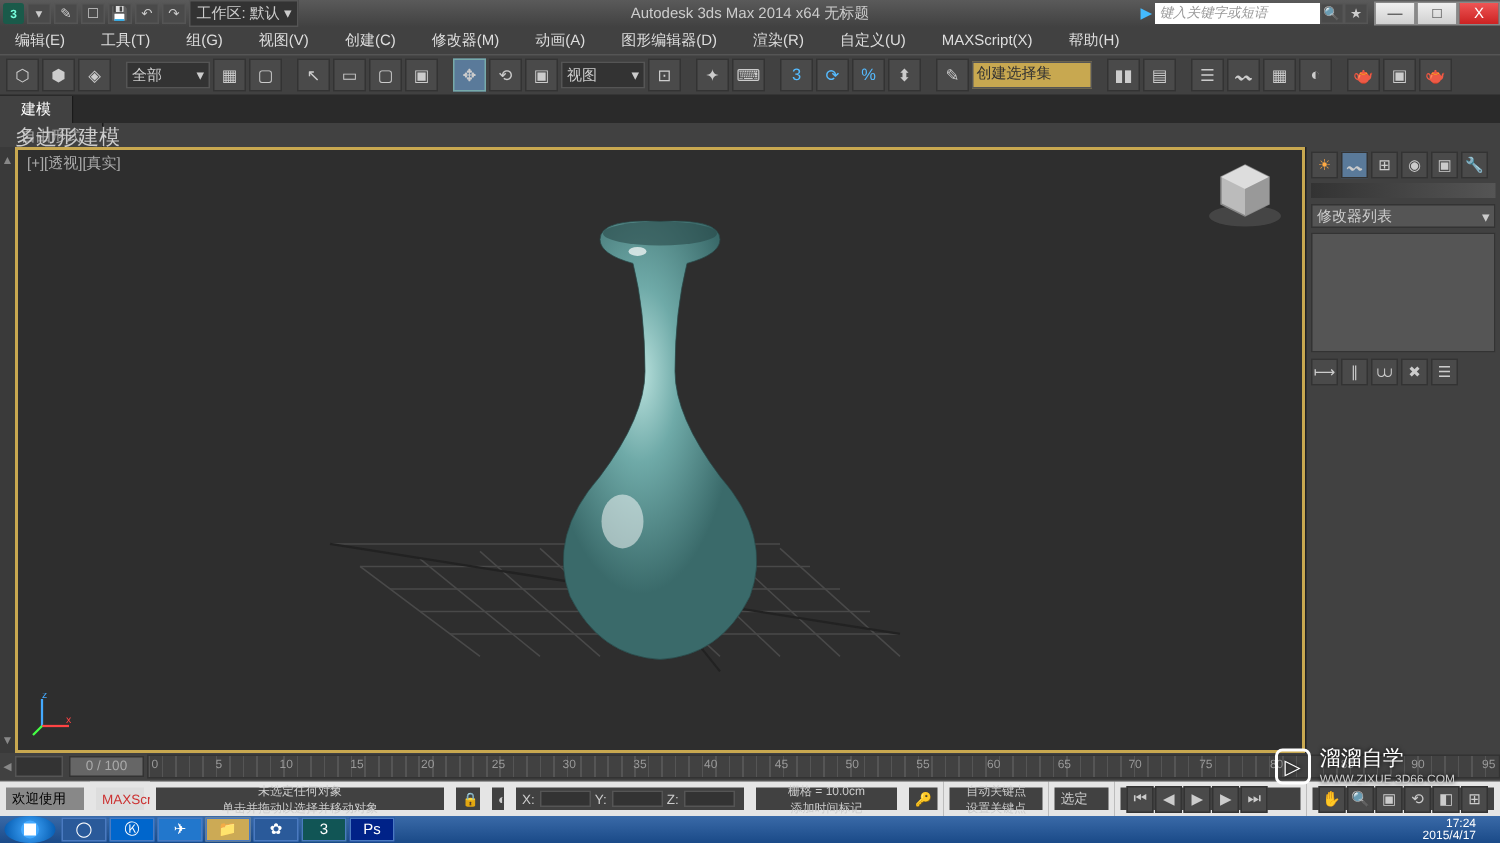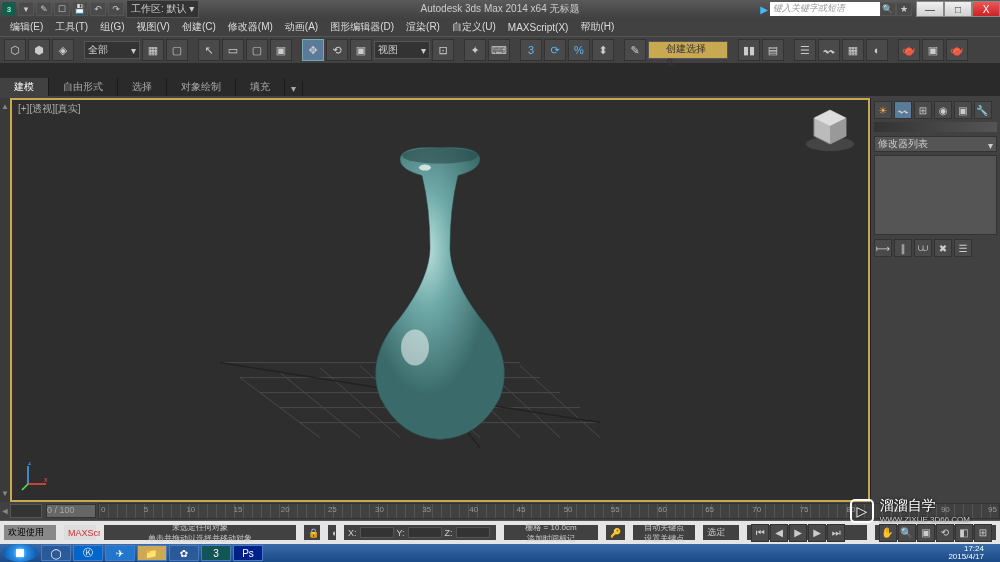"编辑(E)" .menubar { gap: 0 -> 12px }
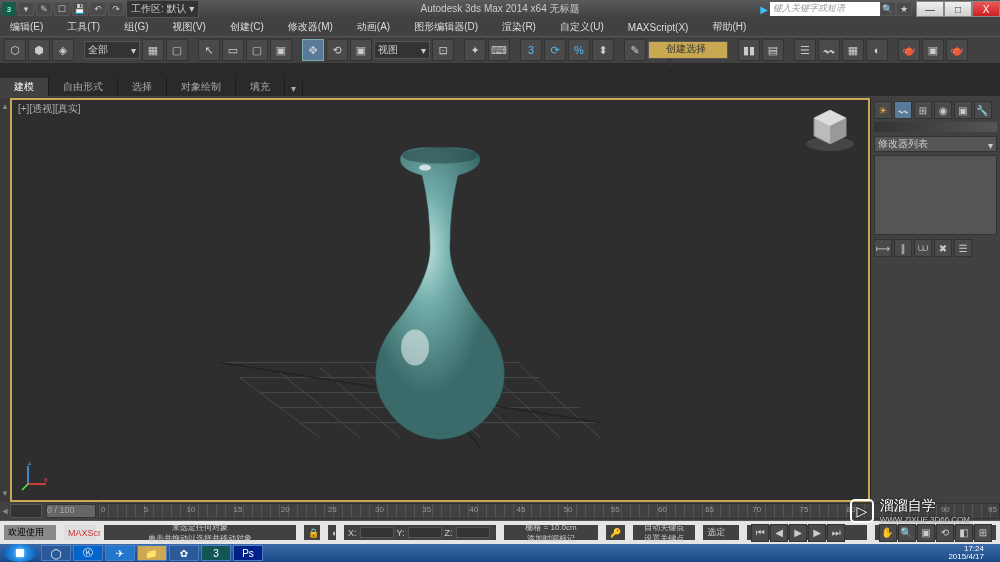"创建选择集" .tinput { padding: 0 17px -> 0 2px }
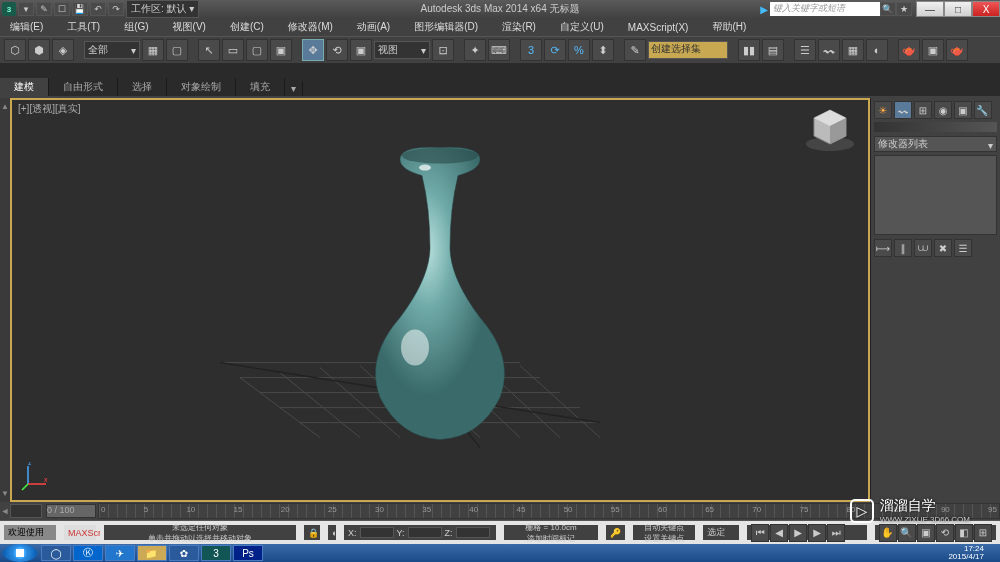"建模" .ribbon-tabs { align-items: flex-end -> flex-start; flex-direction: none -> column; height: 32px -> 18px }
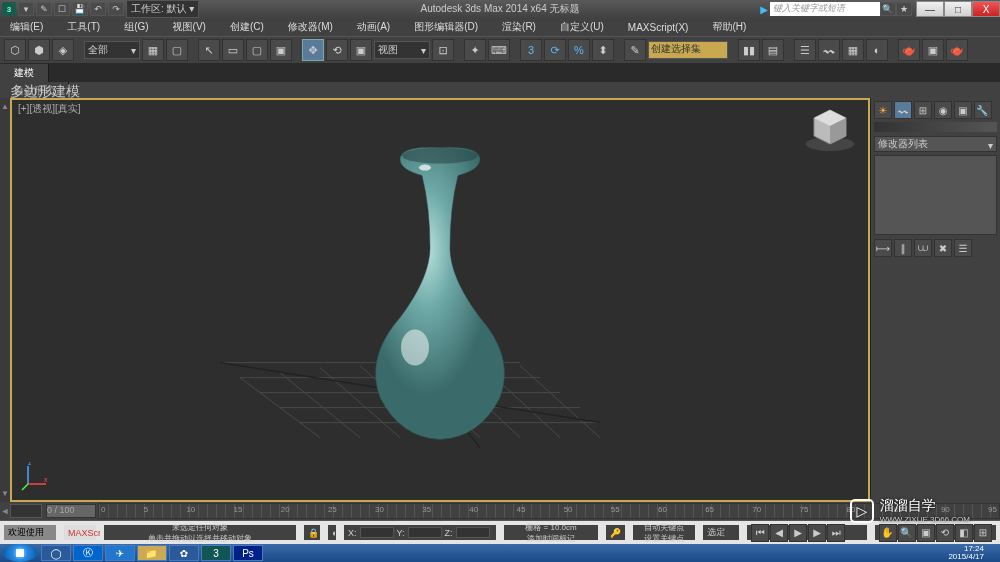"0 / 100" .timeline .slider { text-align: none -> center }
